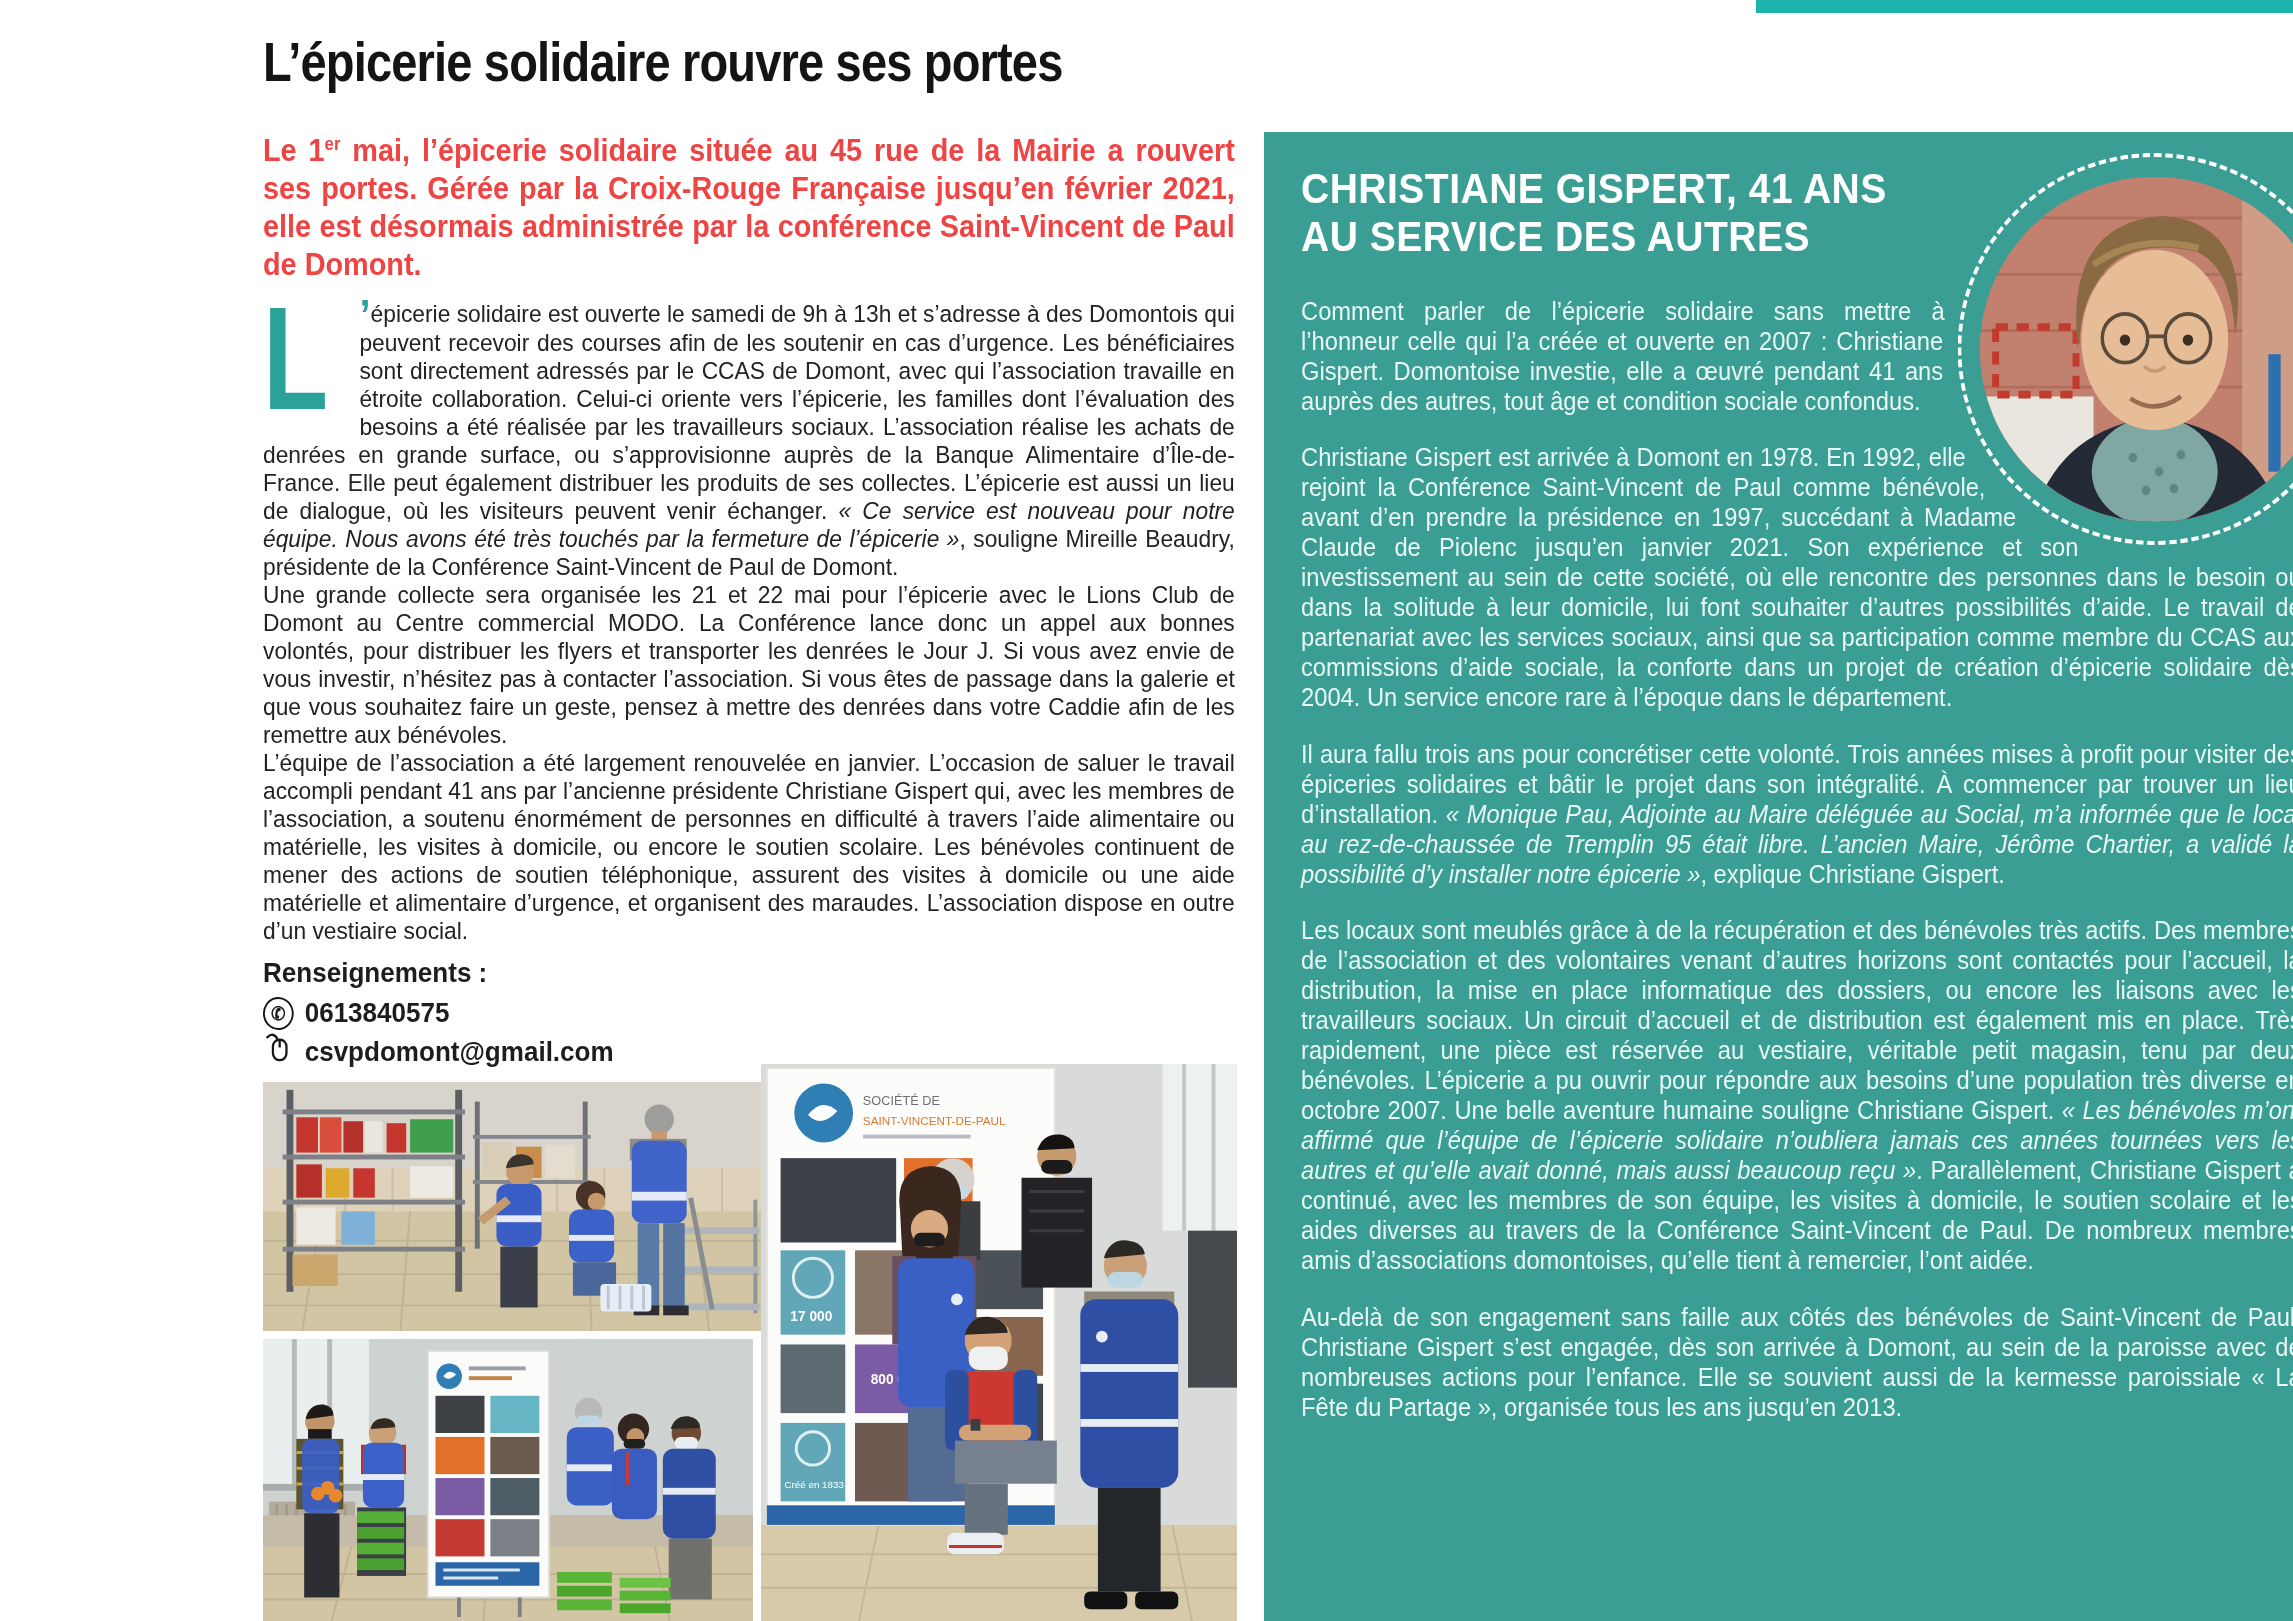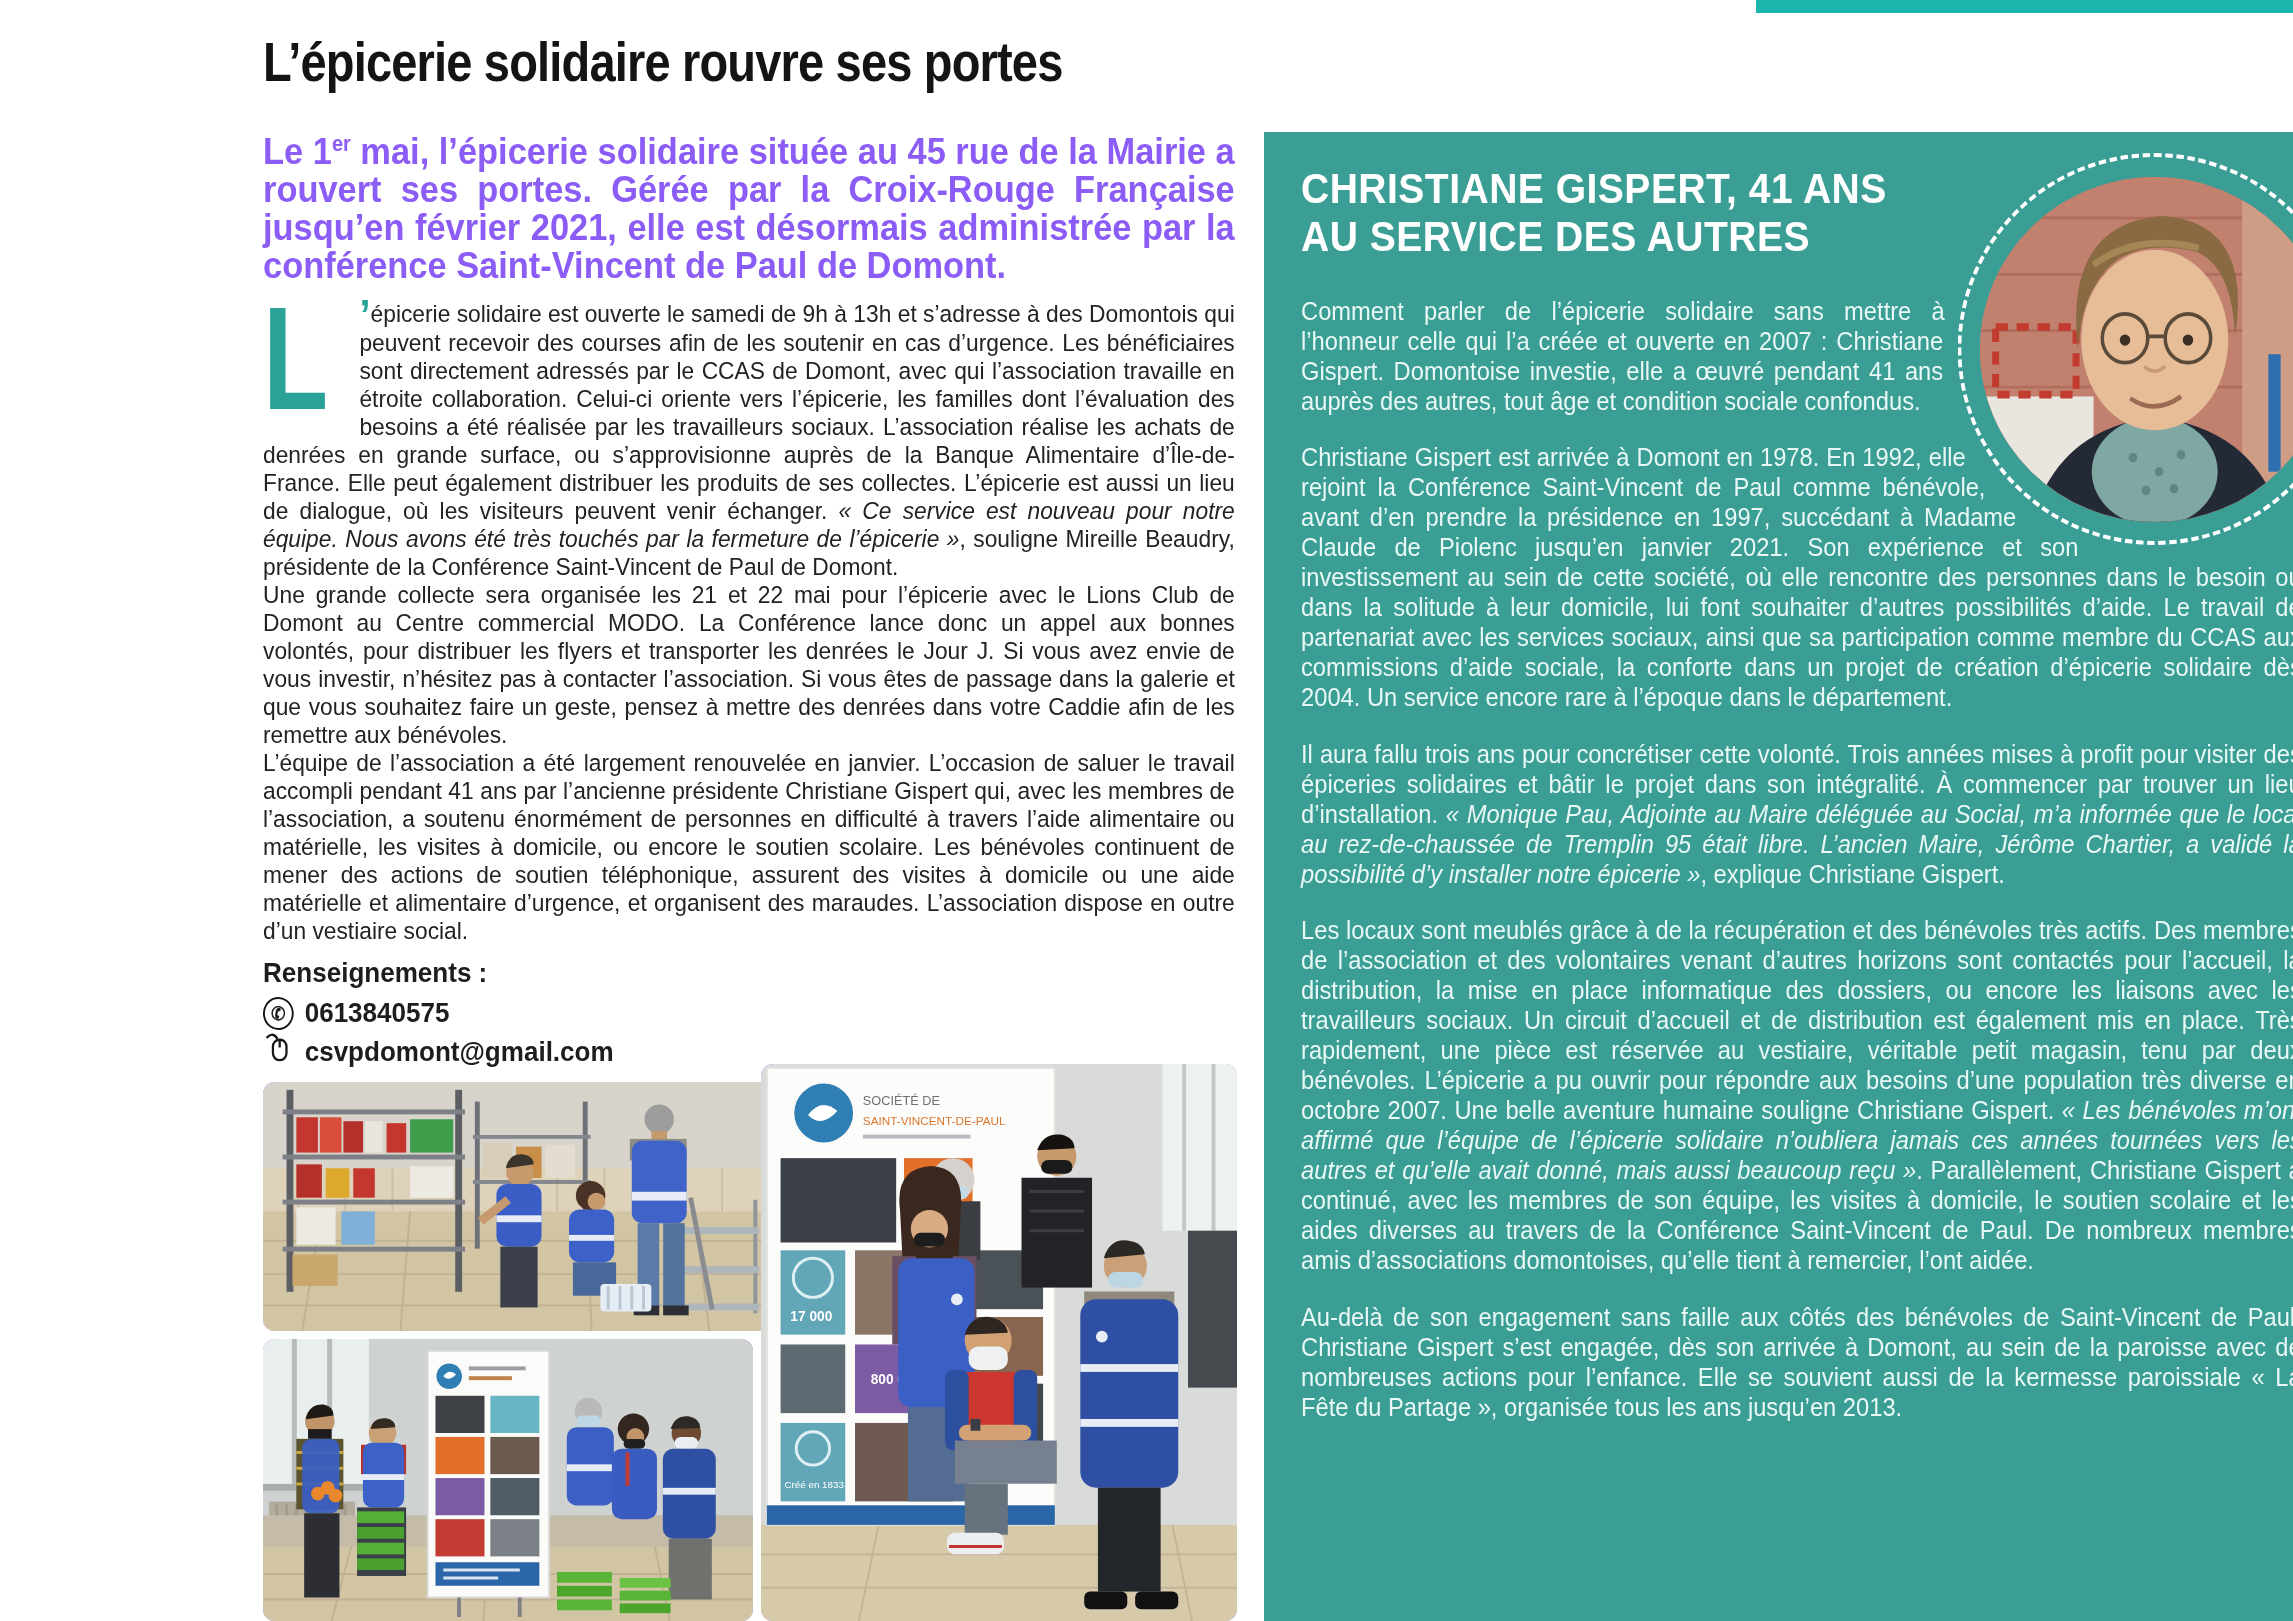"Le 1er mai, l’épicerie solidaire" .intro { color: #8b5cf6 -> #ef4444; font-size: 37px -> 31px }
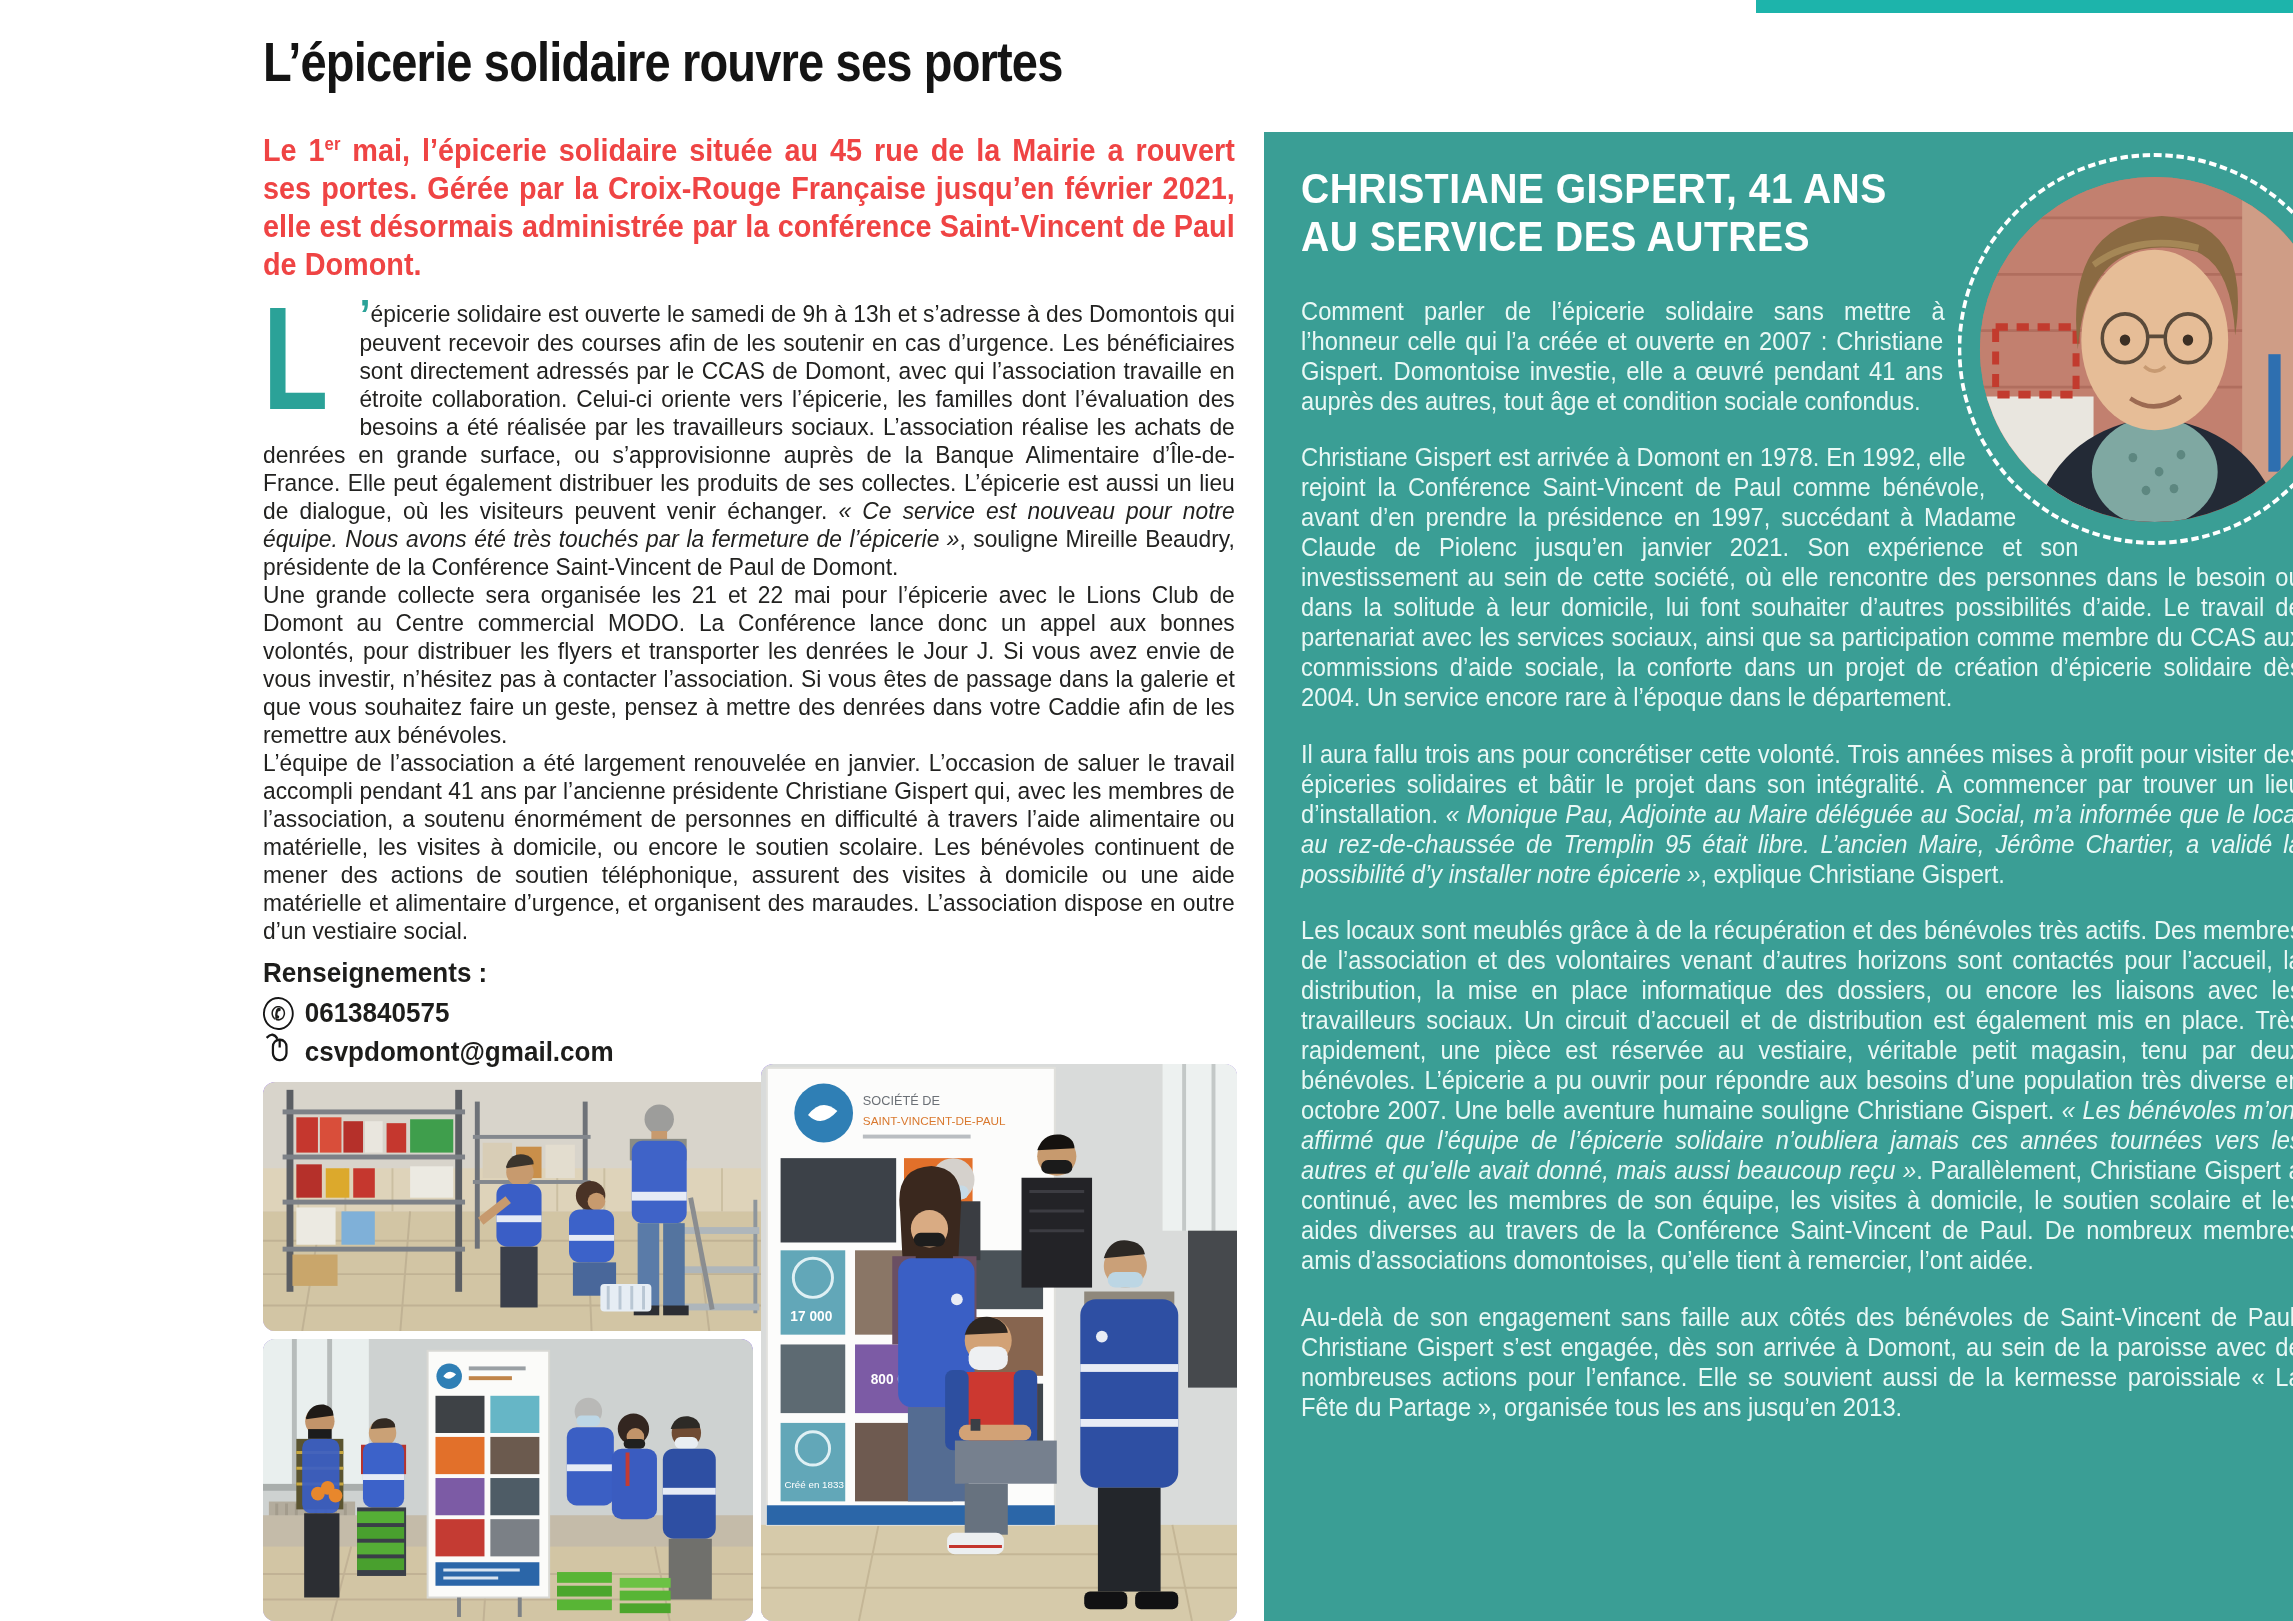"SOCIÉTÉ DE" .photo { border-radius: 12px -> none }
